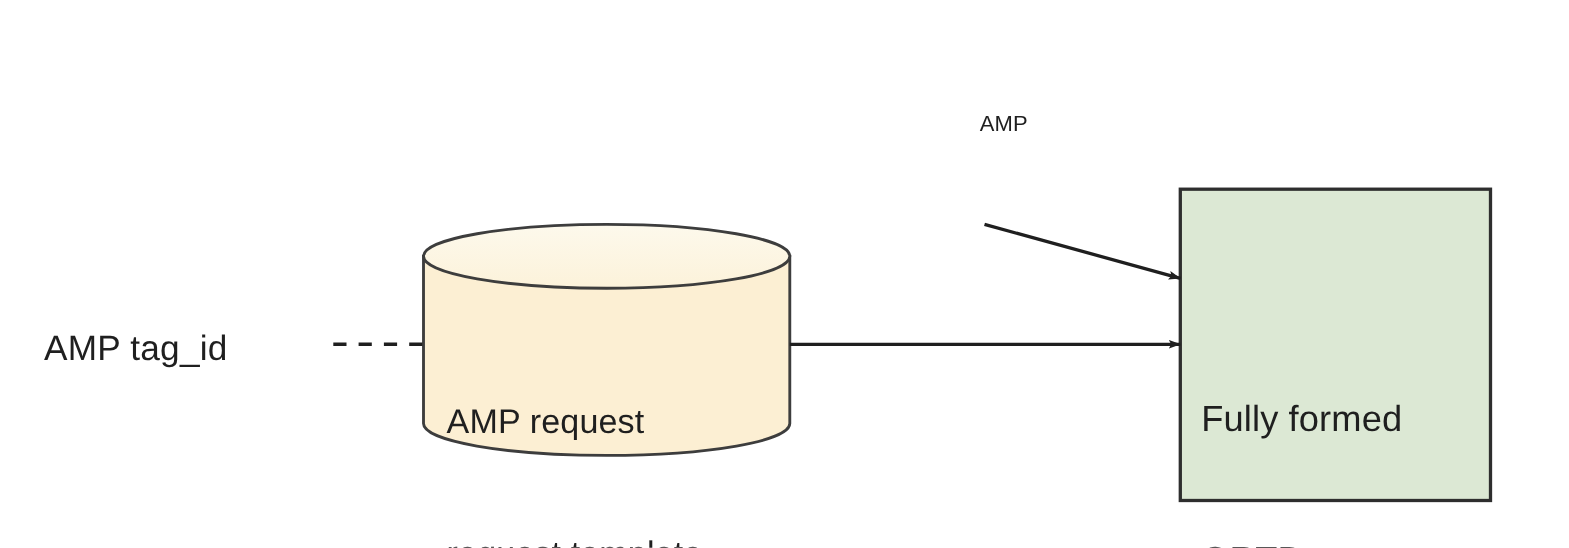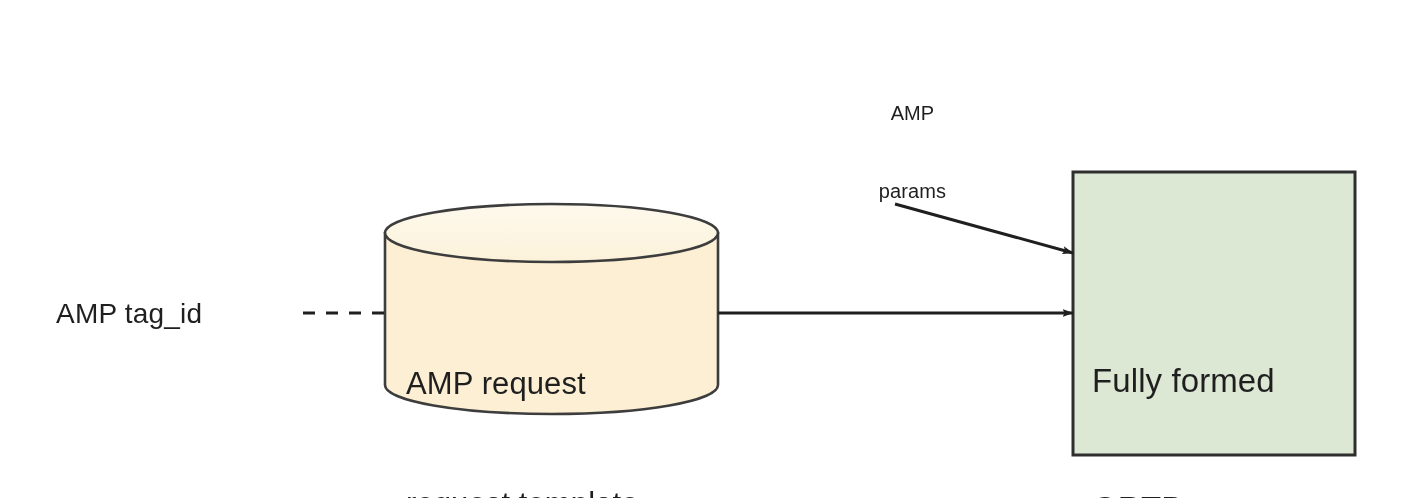"params" span.label-line { html: <span>params</span> -> none }
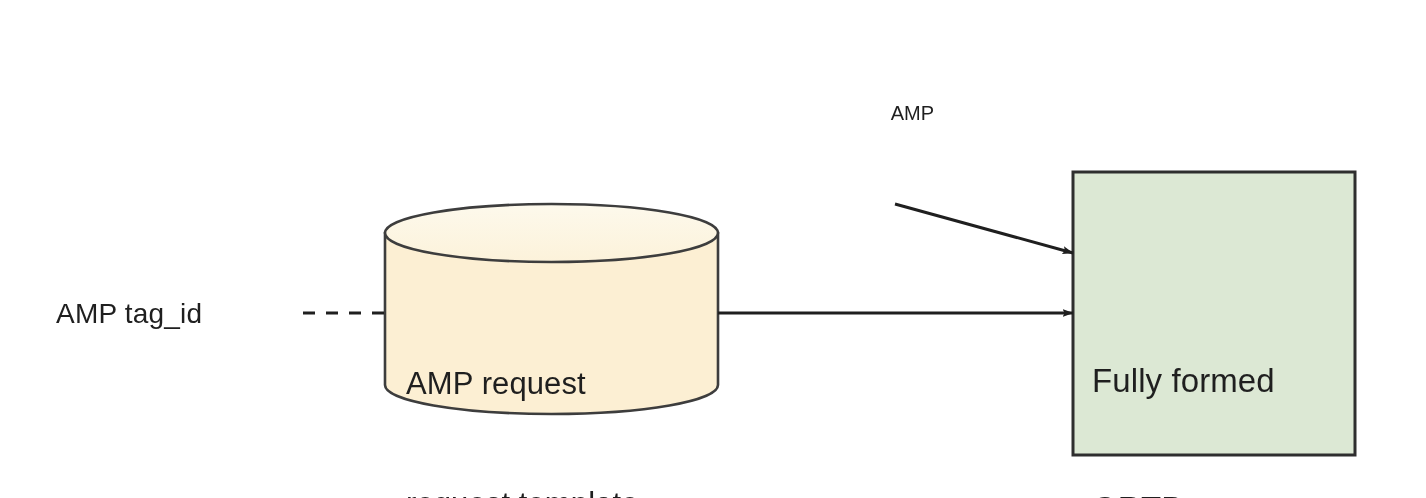"AMP tag_id" #tag-id-label { font-size: 28px -> 32px; left: 56px -> 40px }
